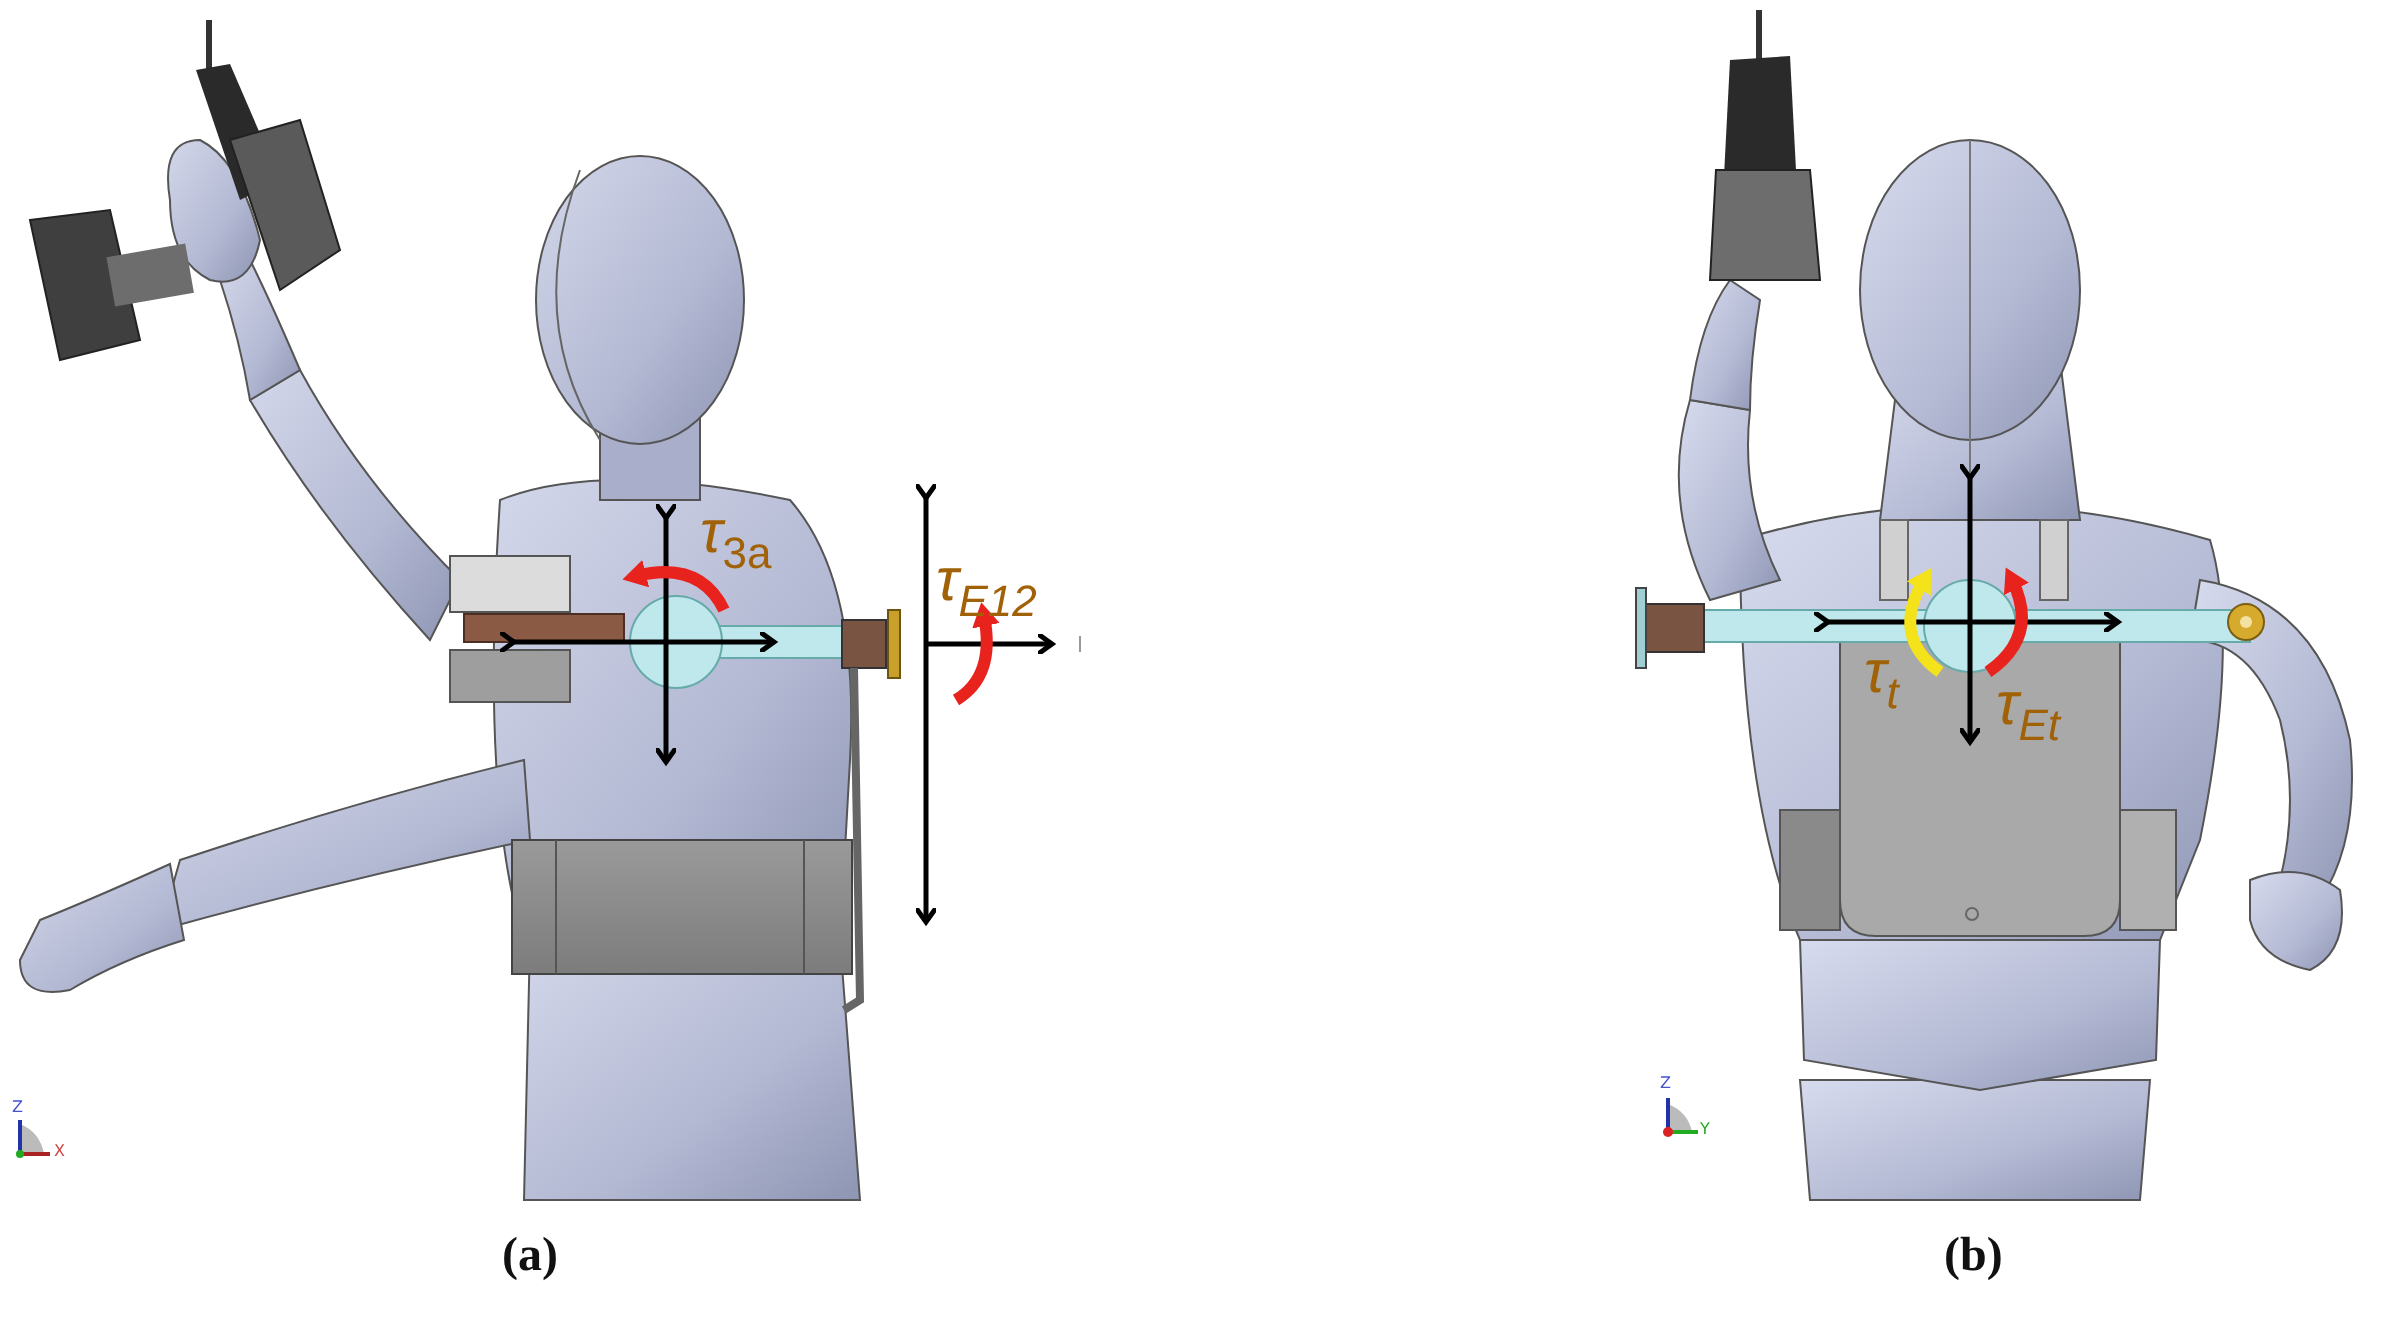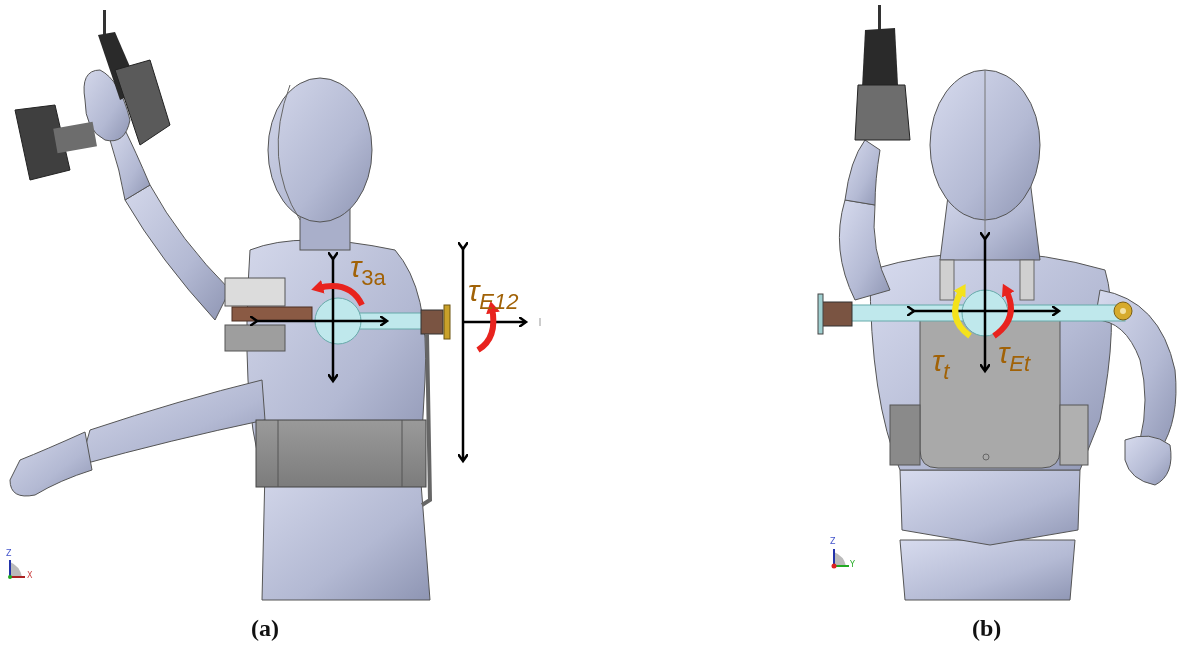"τt" div.tau { top: 346px -> 322px }
